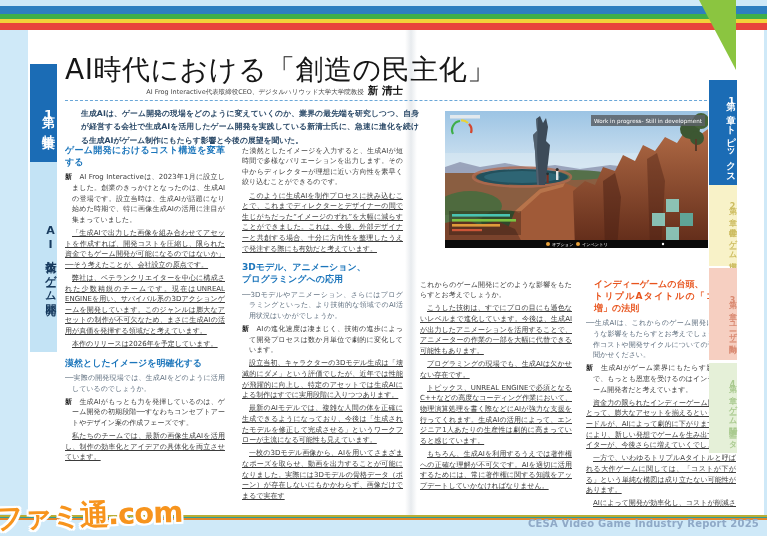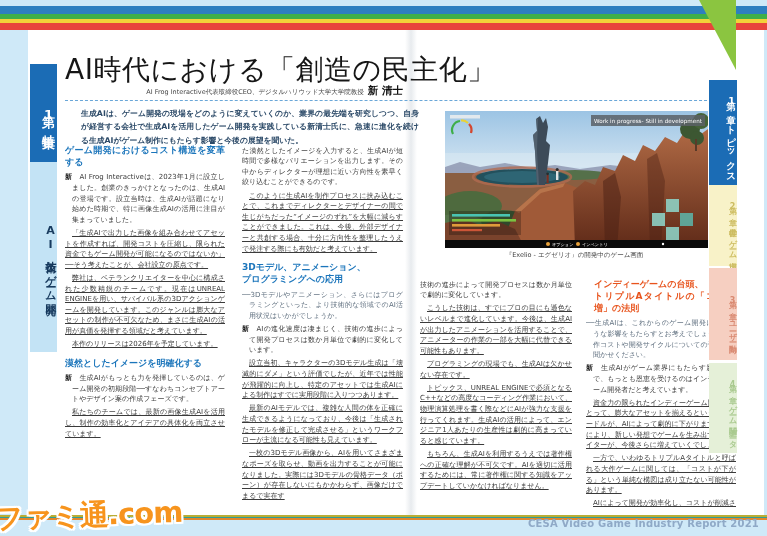"『Exelio - エグゼリオ』の開発中のゲーム画面" div.caption { html: <div>『Exelio - エグゼリオ』の開発中のゲーム画面</div> -> none }
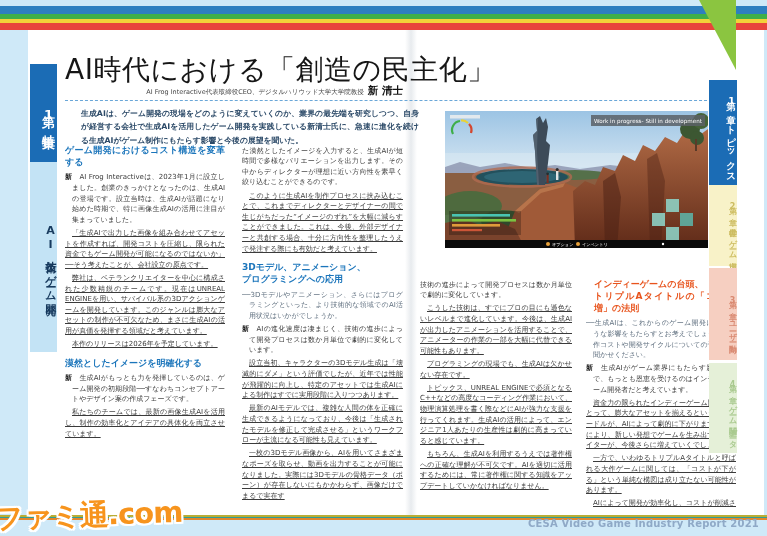"技術の進歩によって開発プロセスは数か月単位で劇的に変化しています。" p { text: 技術の進歩によって開発プロセスは数か月単位で劇的に変化しています -> これからのゲーム開発にどのような影響をもたらすとお考えでしょうか }
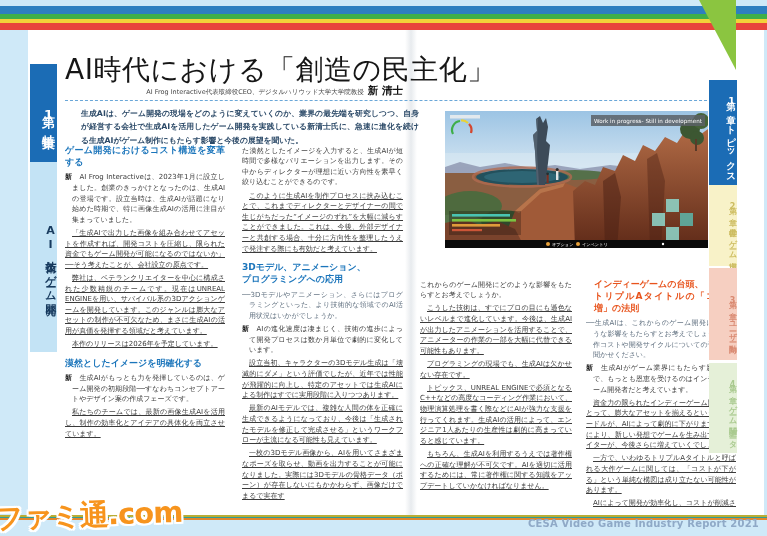"──実際の開発現場では、生成AIをどのように活用しているのでしょうか。" p.q { html: none -> <p>──実際の開発現場では、生成AIをどのように活用しているのでしょうか。</p> }
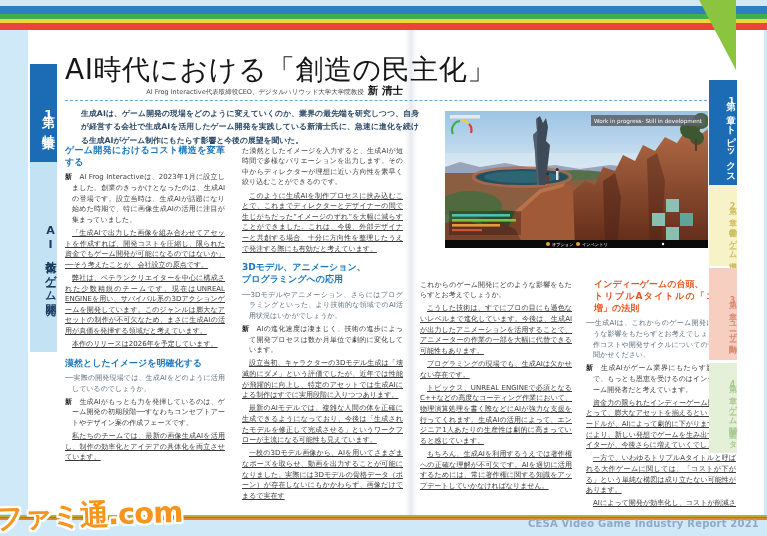"CESA Video Game Industry Report" div.report-name { text: 2021 -> 2025 }
